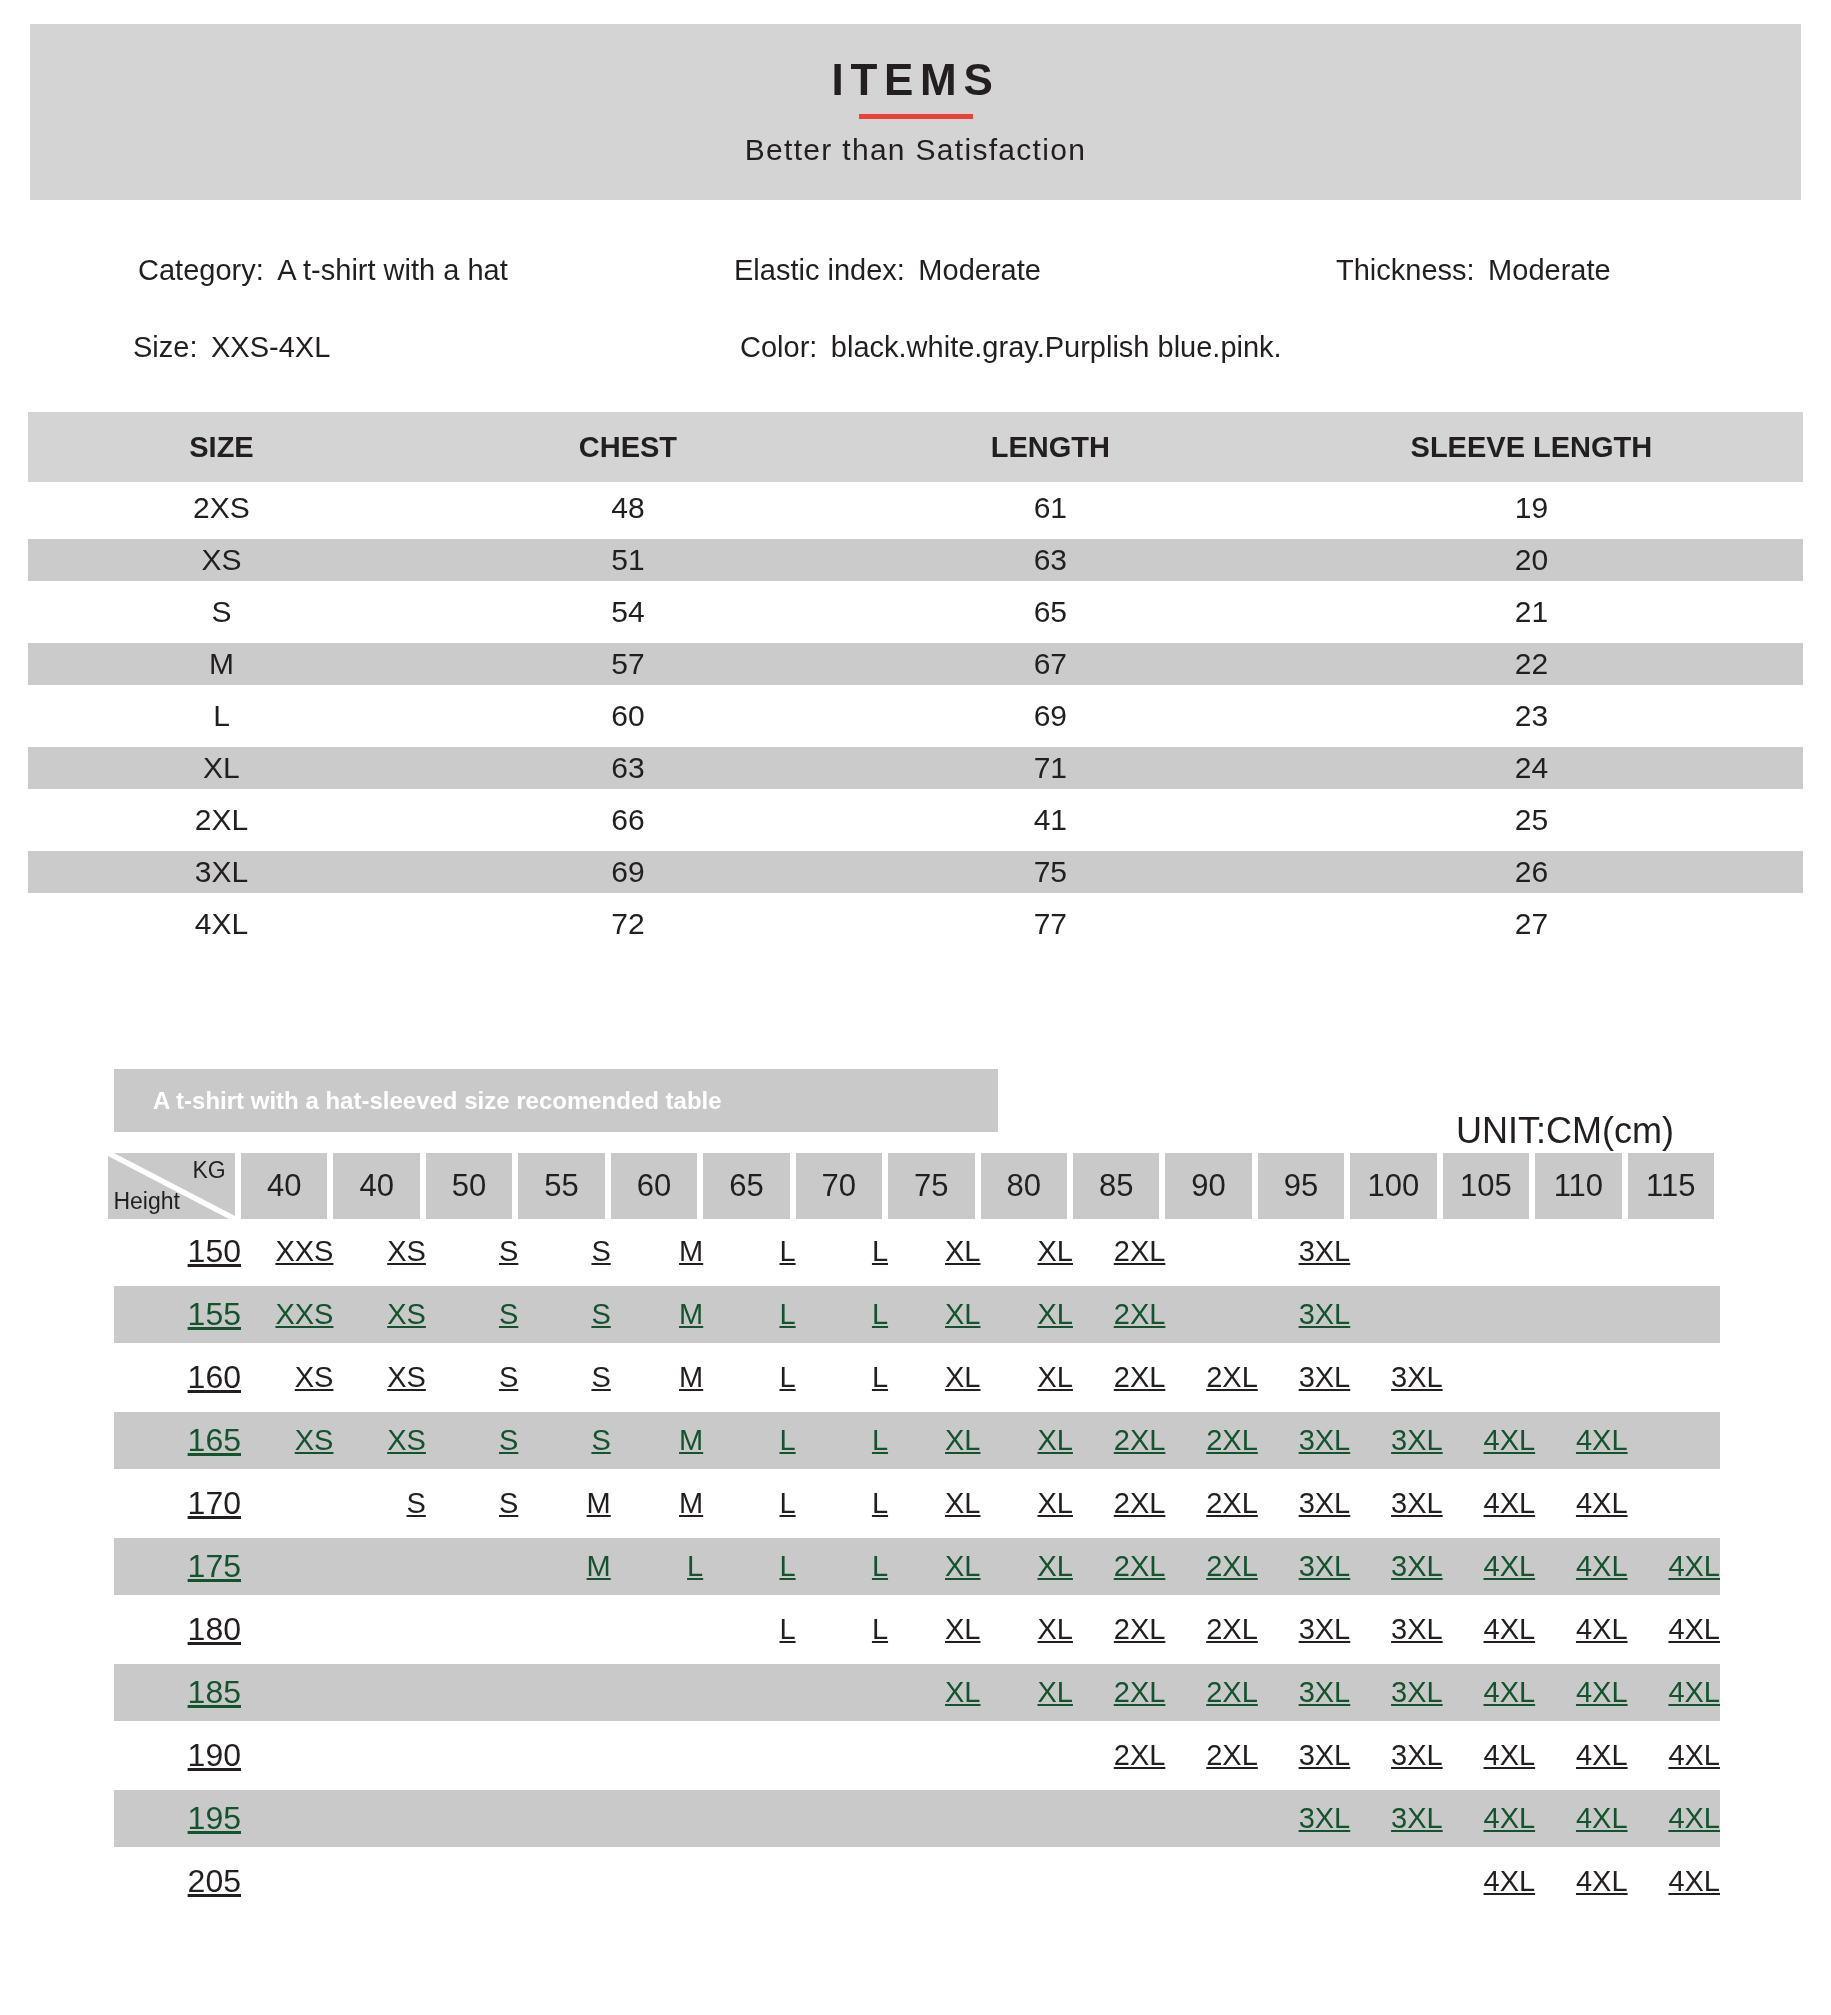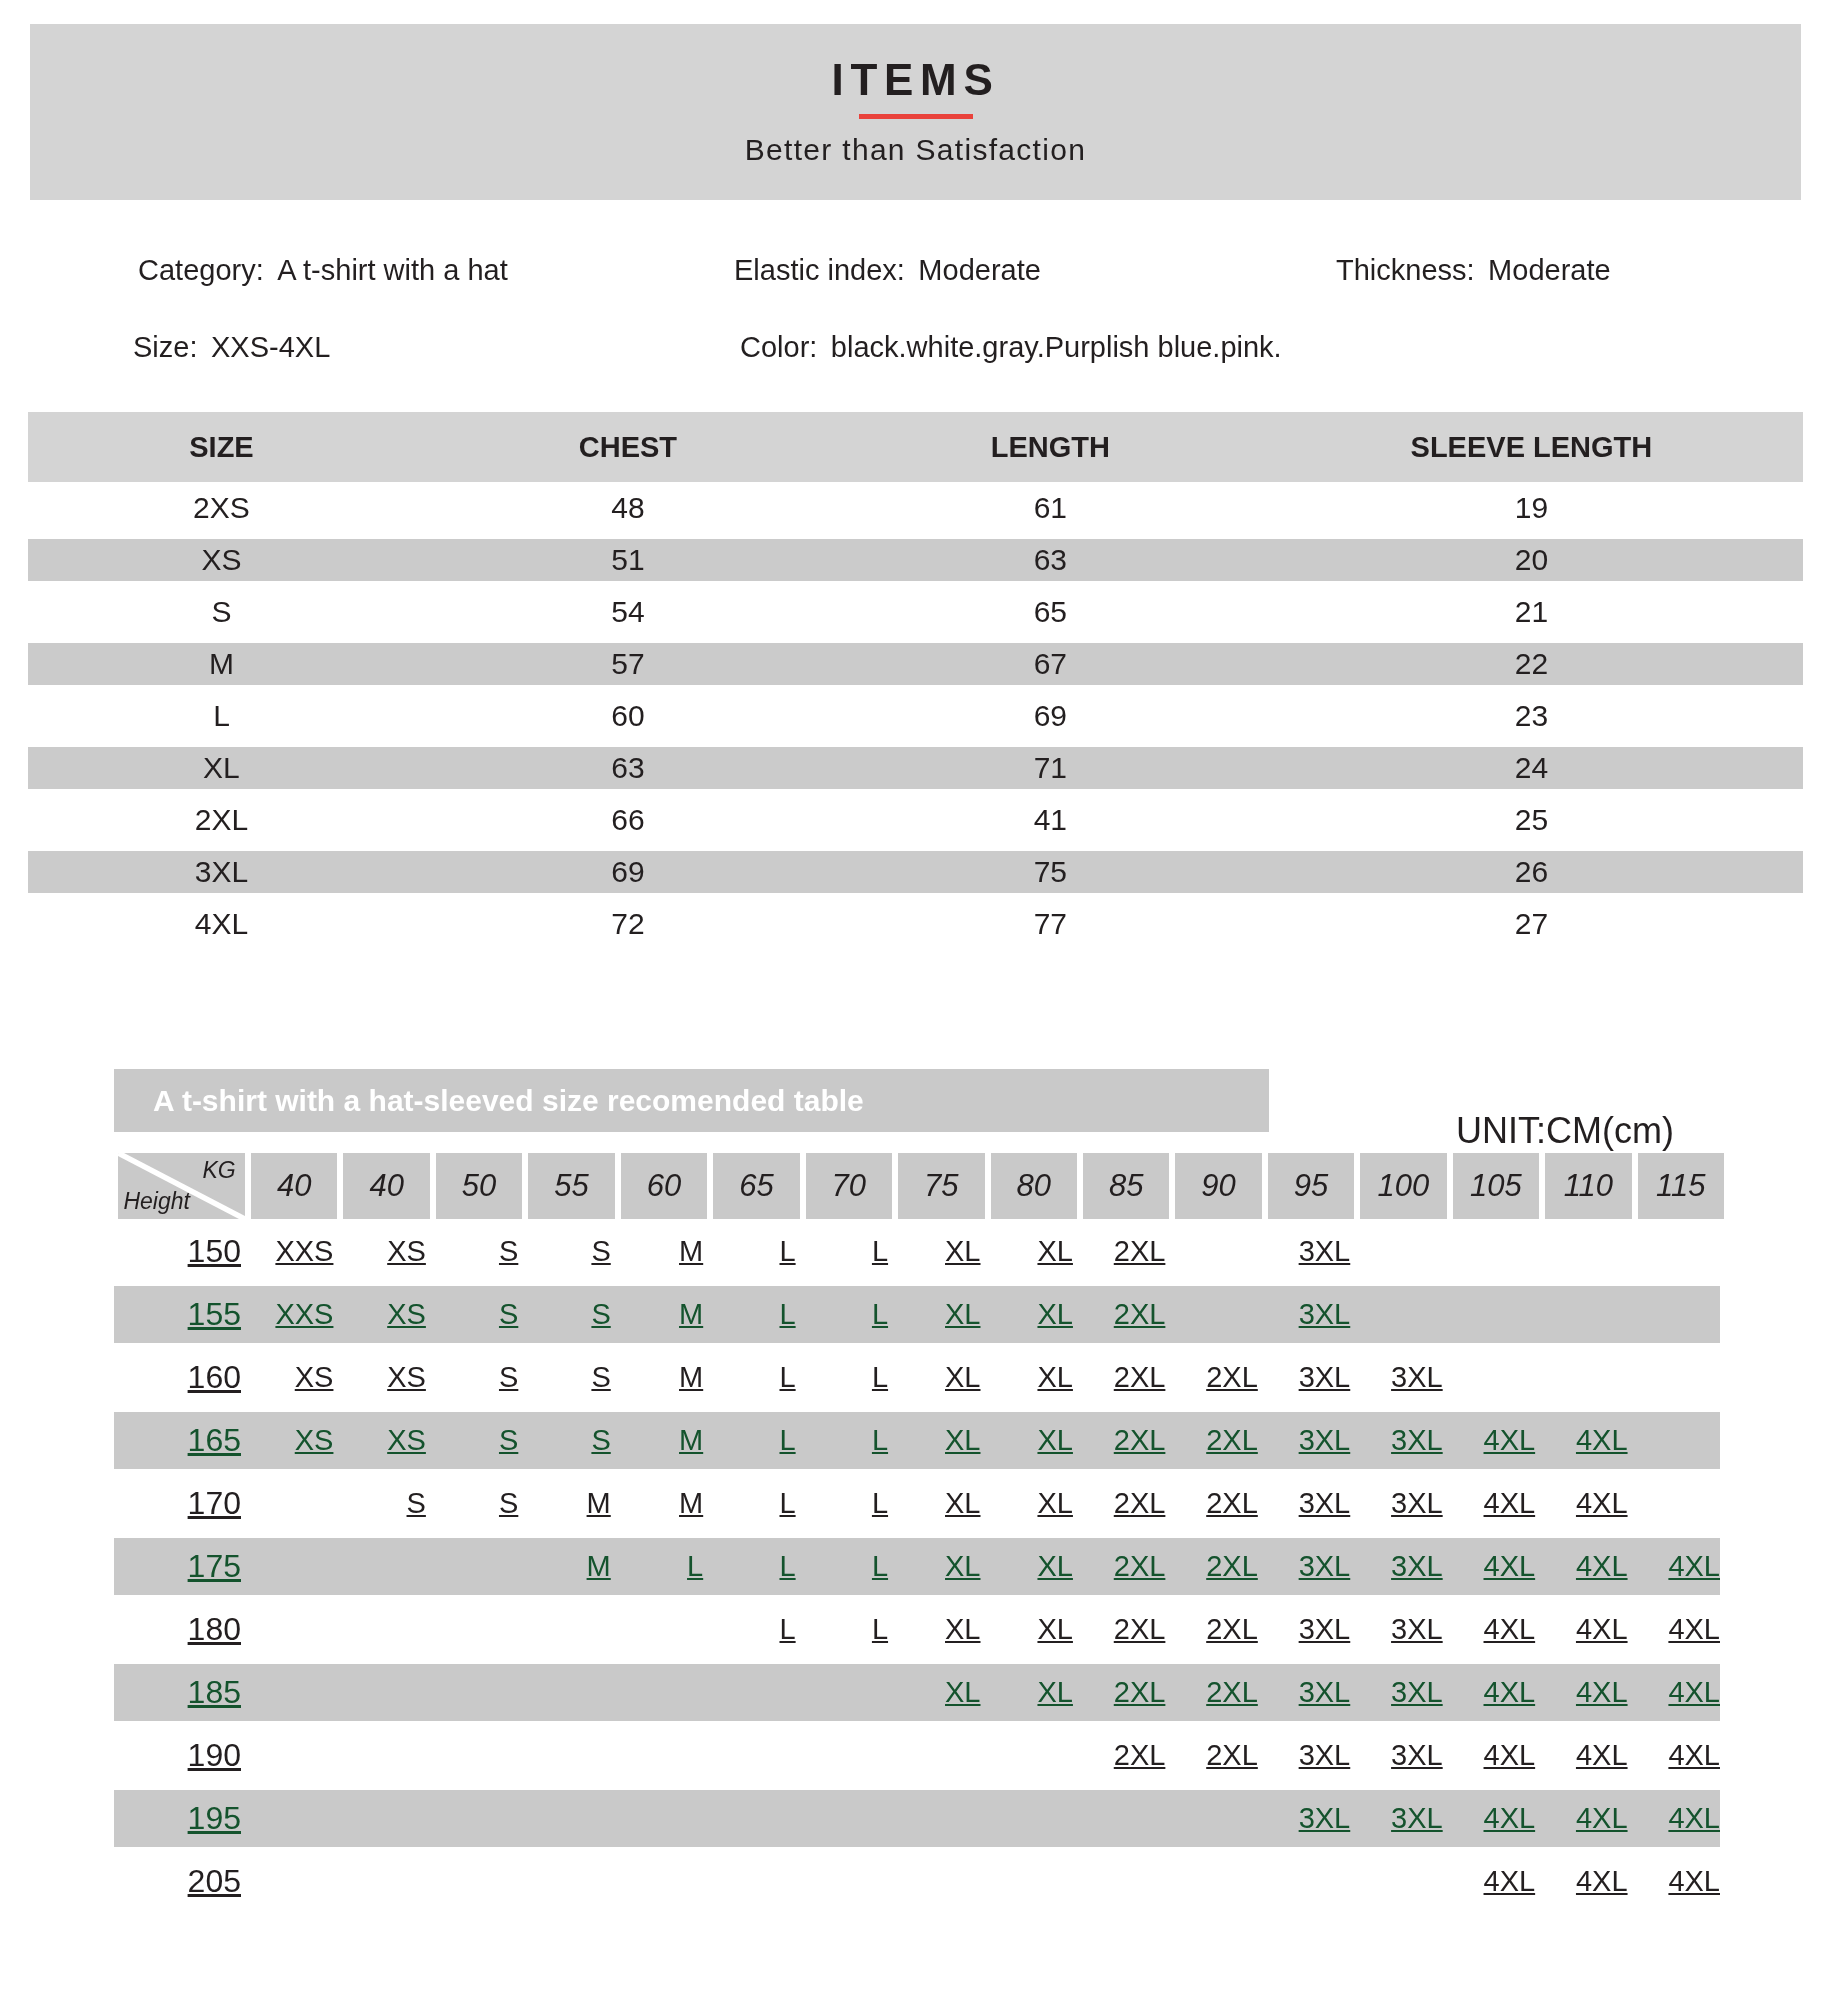"A t-shirt with a hat-sleeved" .t2-titlebar { font-size: 30px -> 24px; width: 1155px -> 884px }
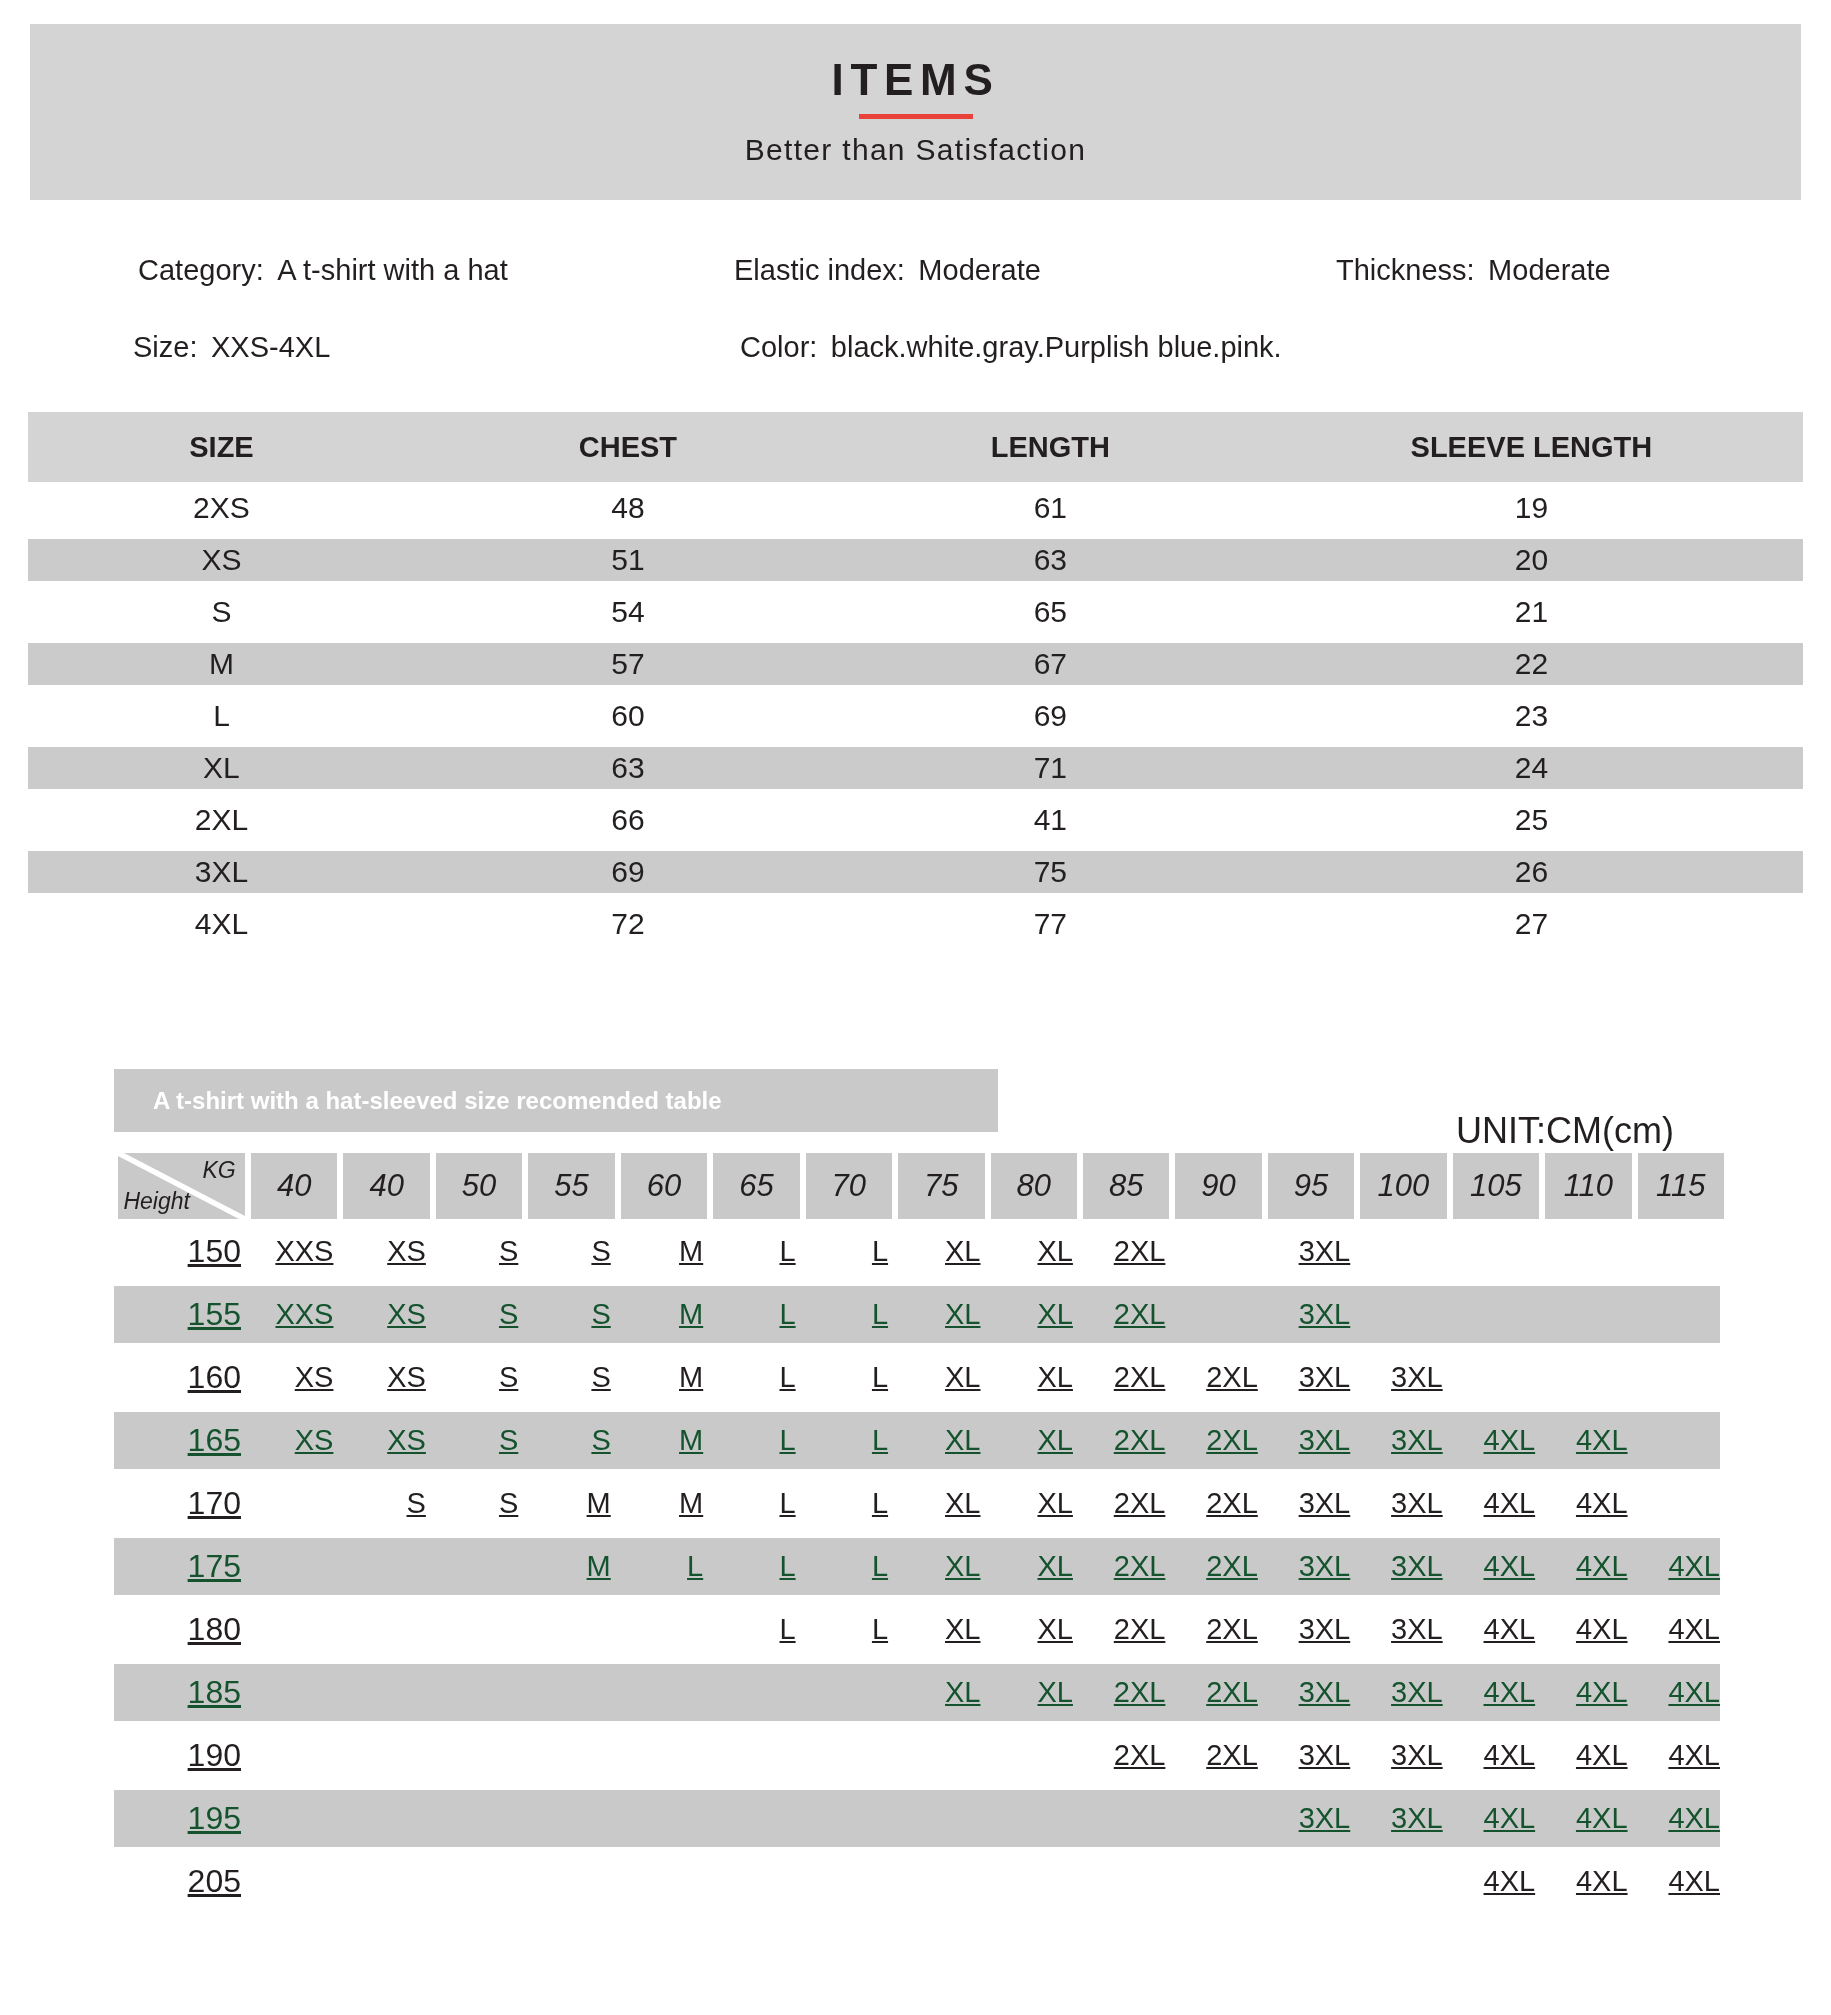"KG" .t2-head { font-style: italic -> none; left: 118px -> 108px }
